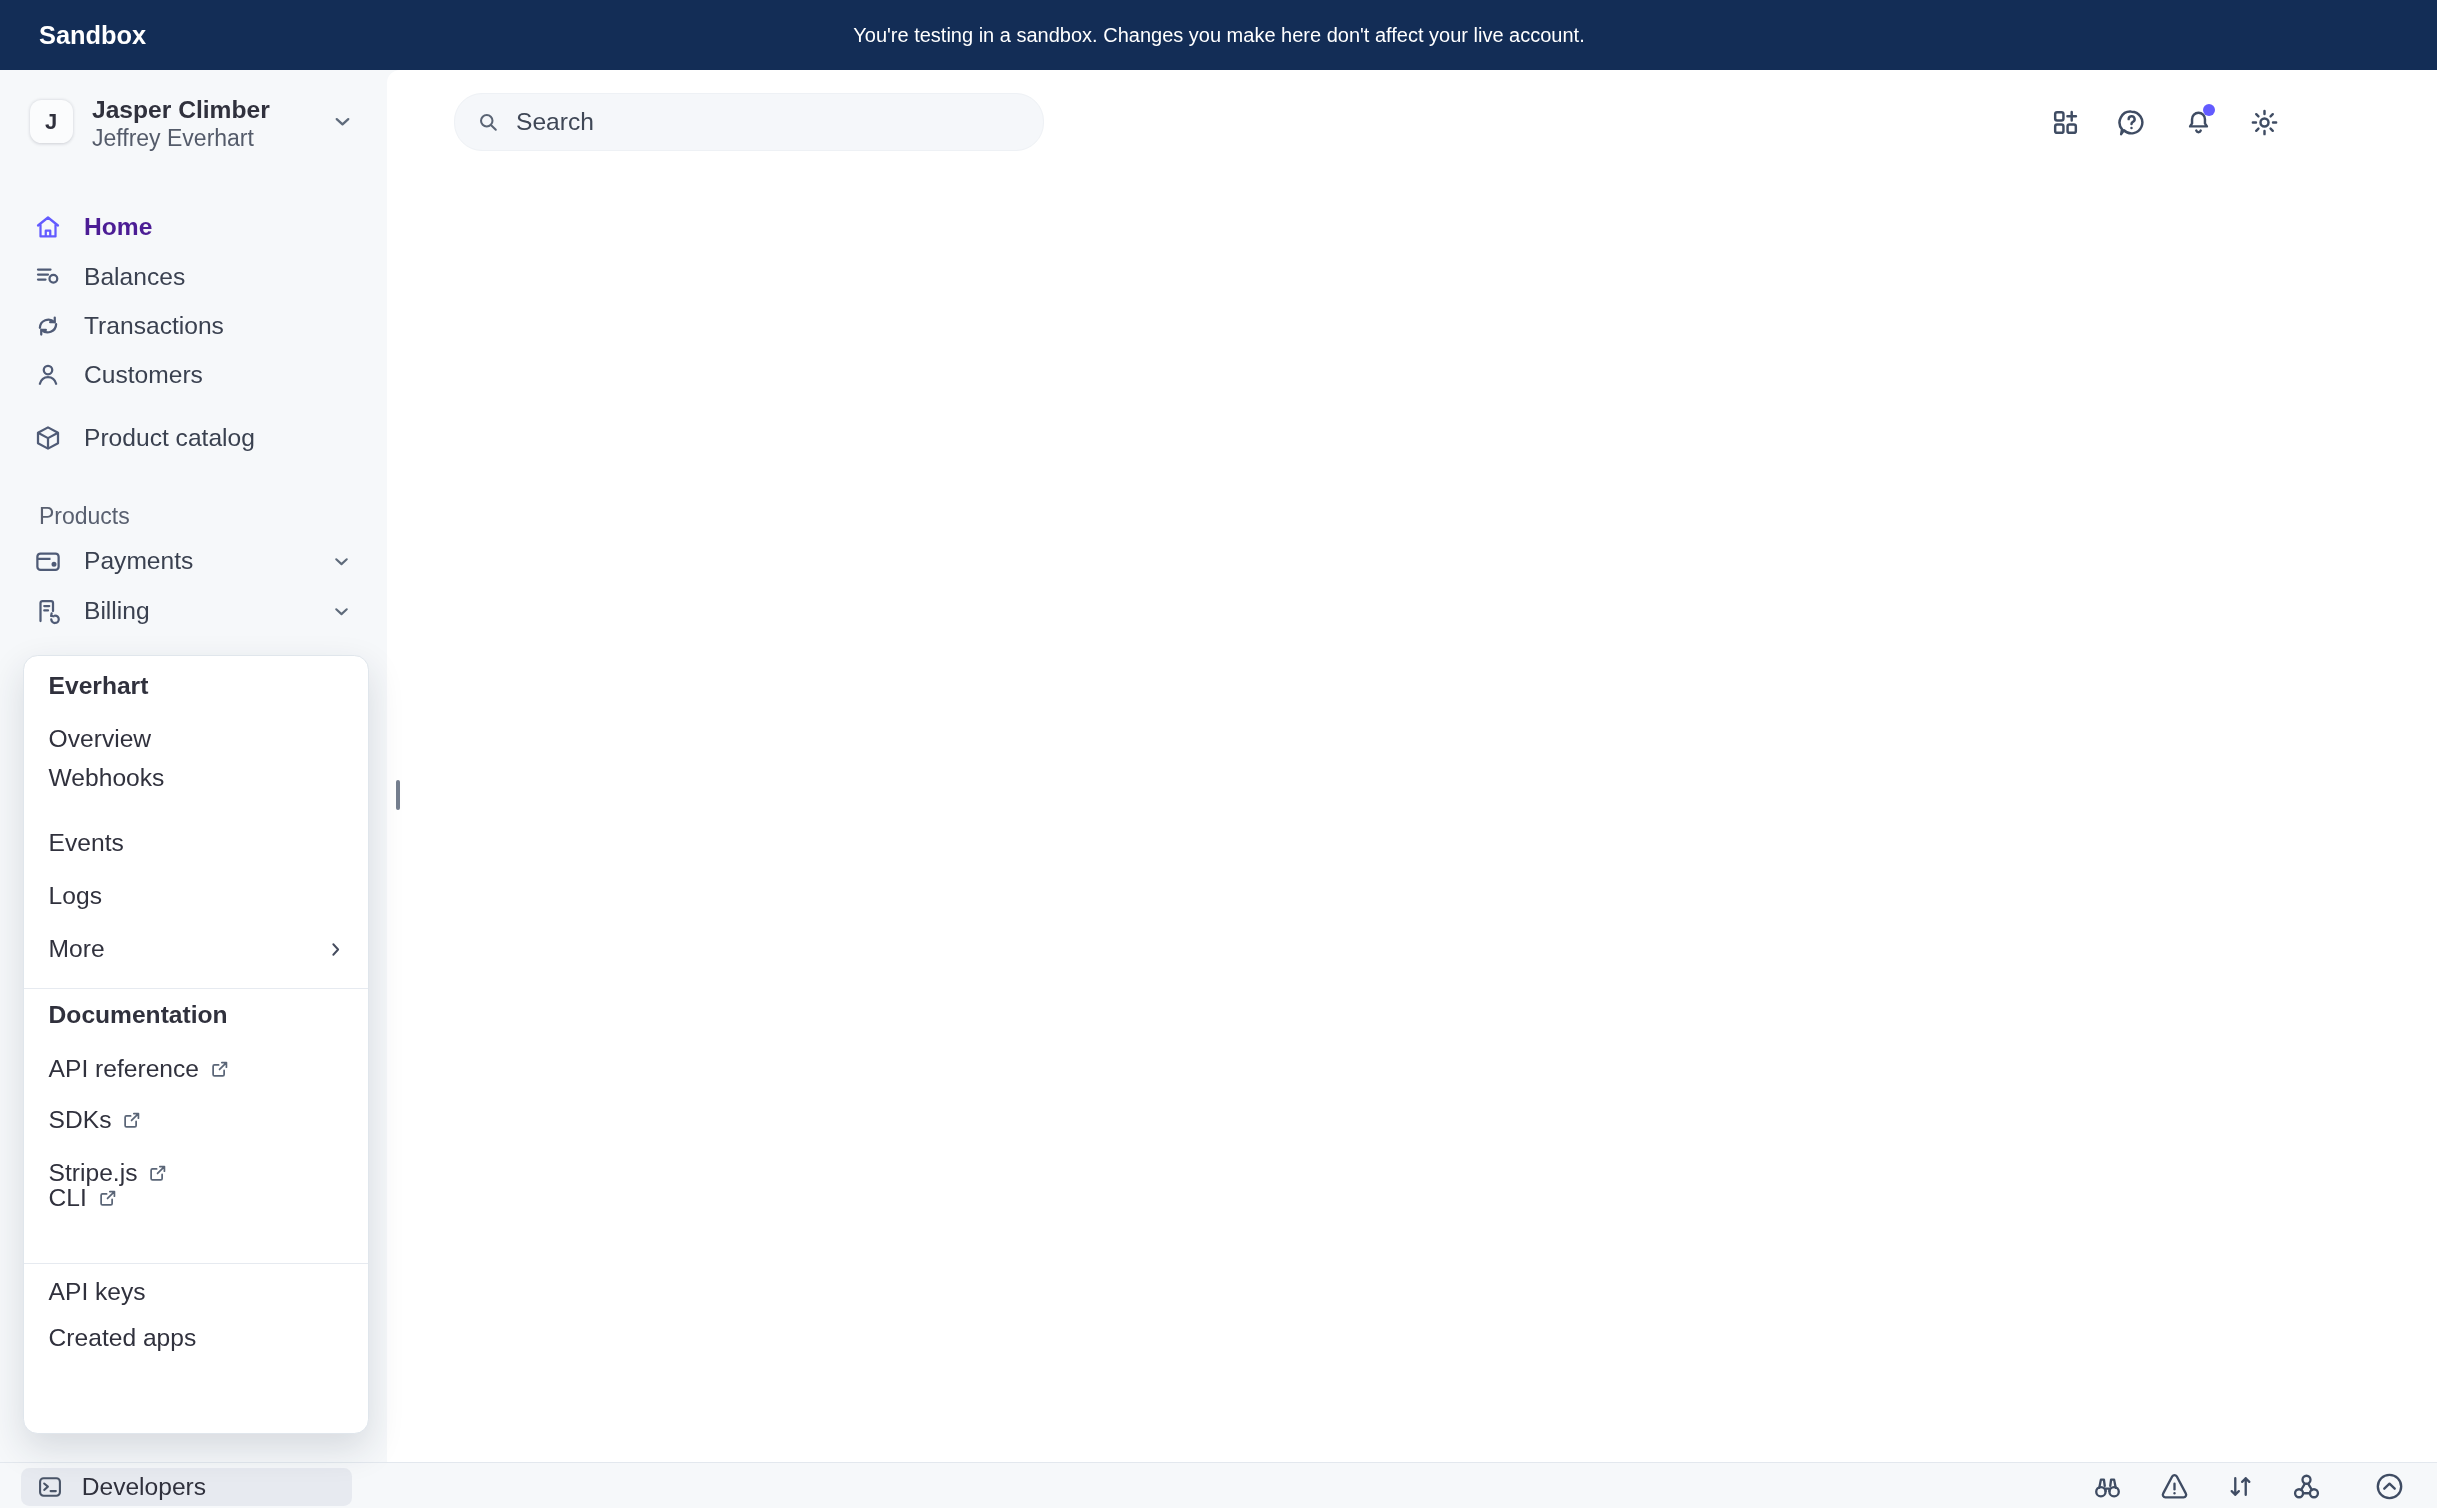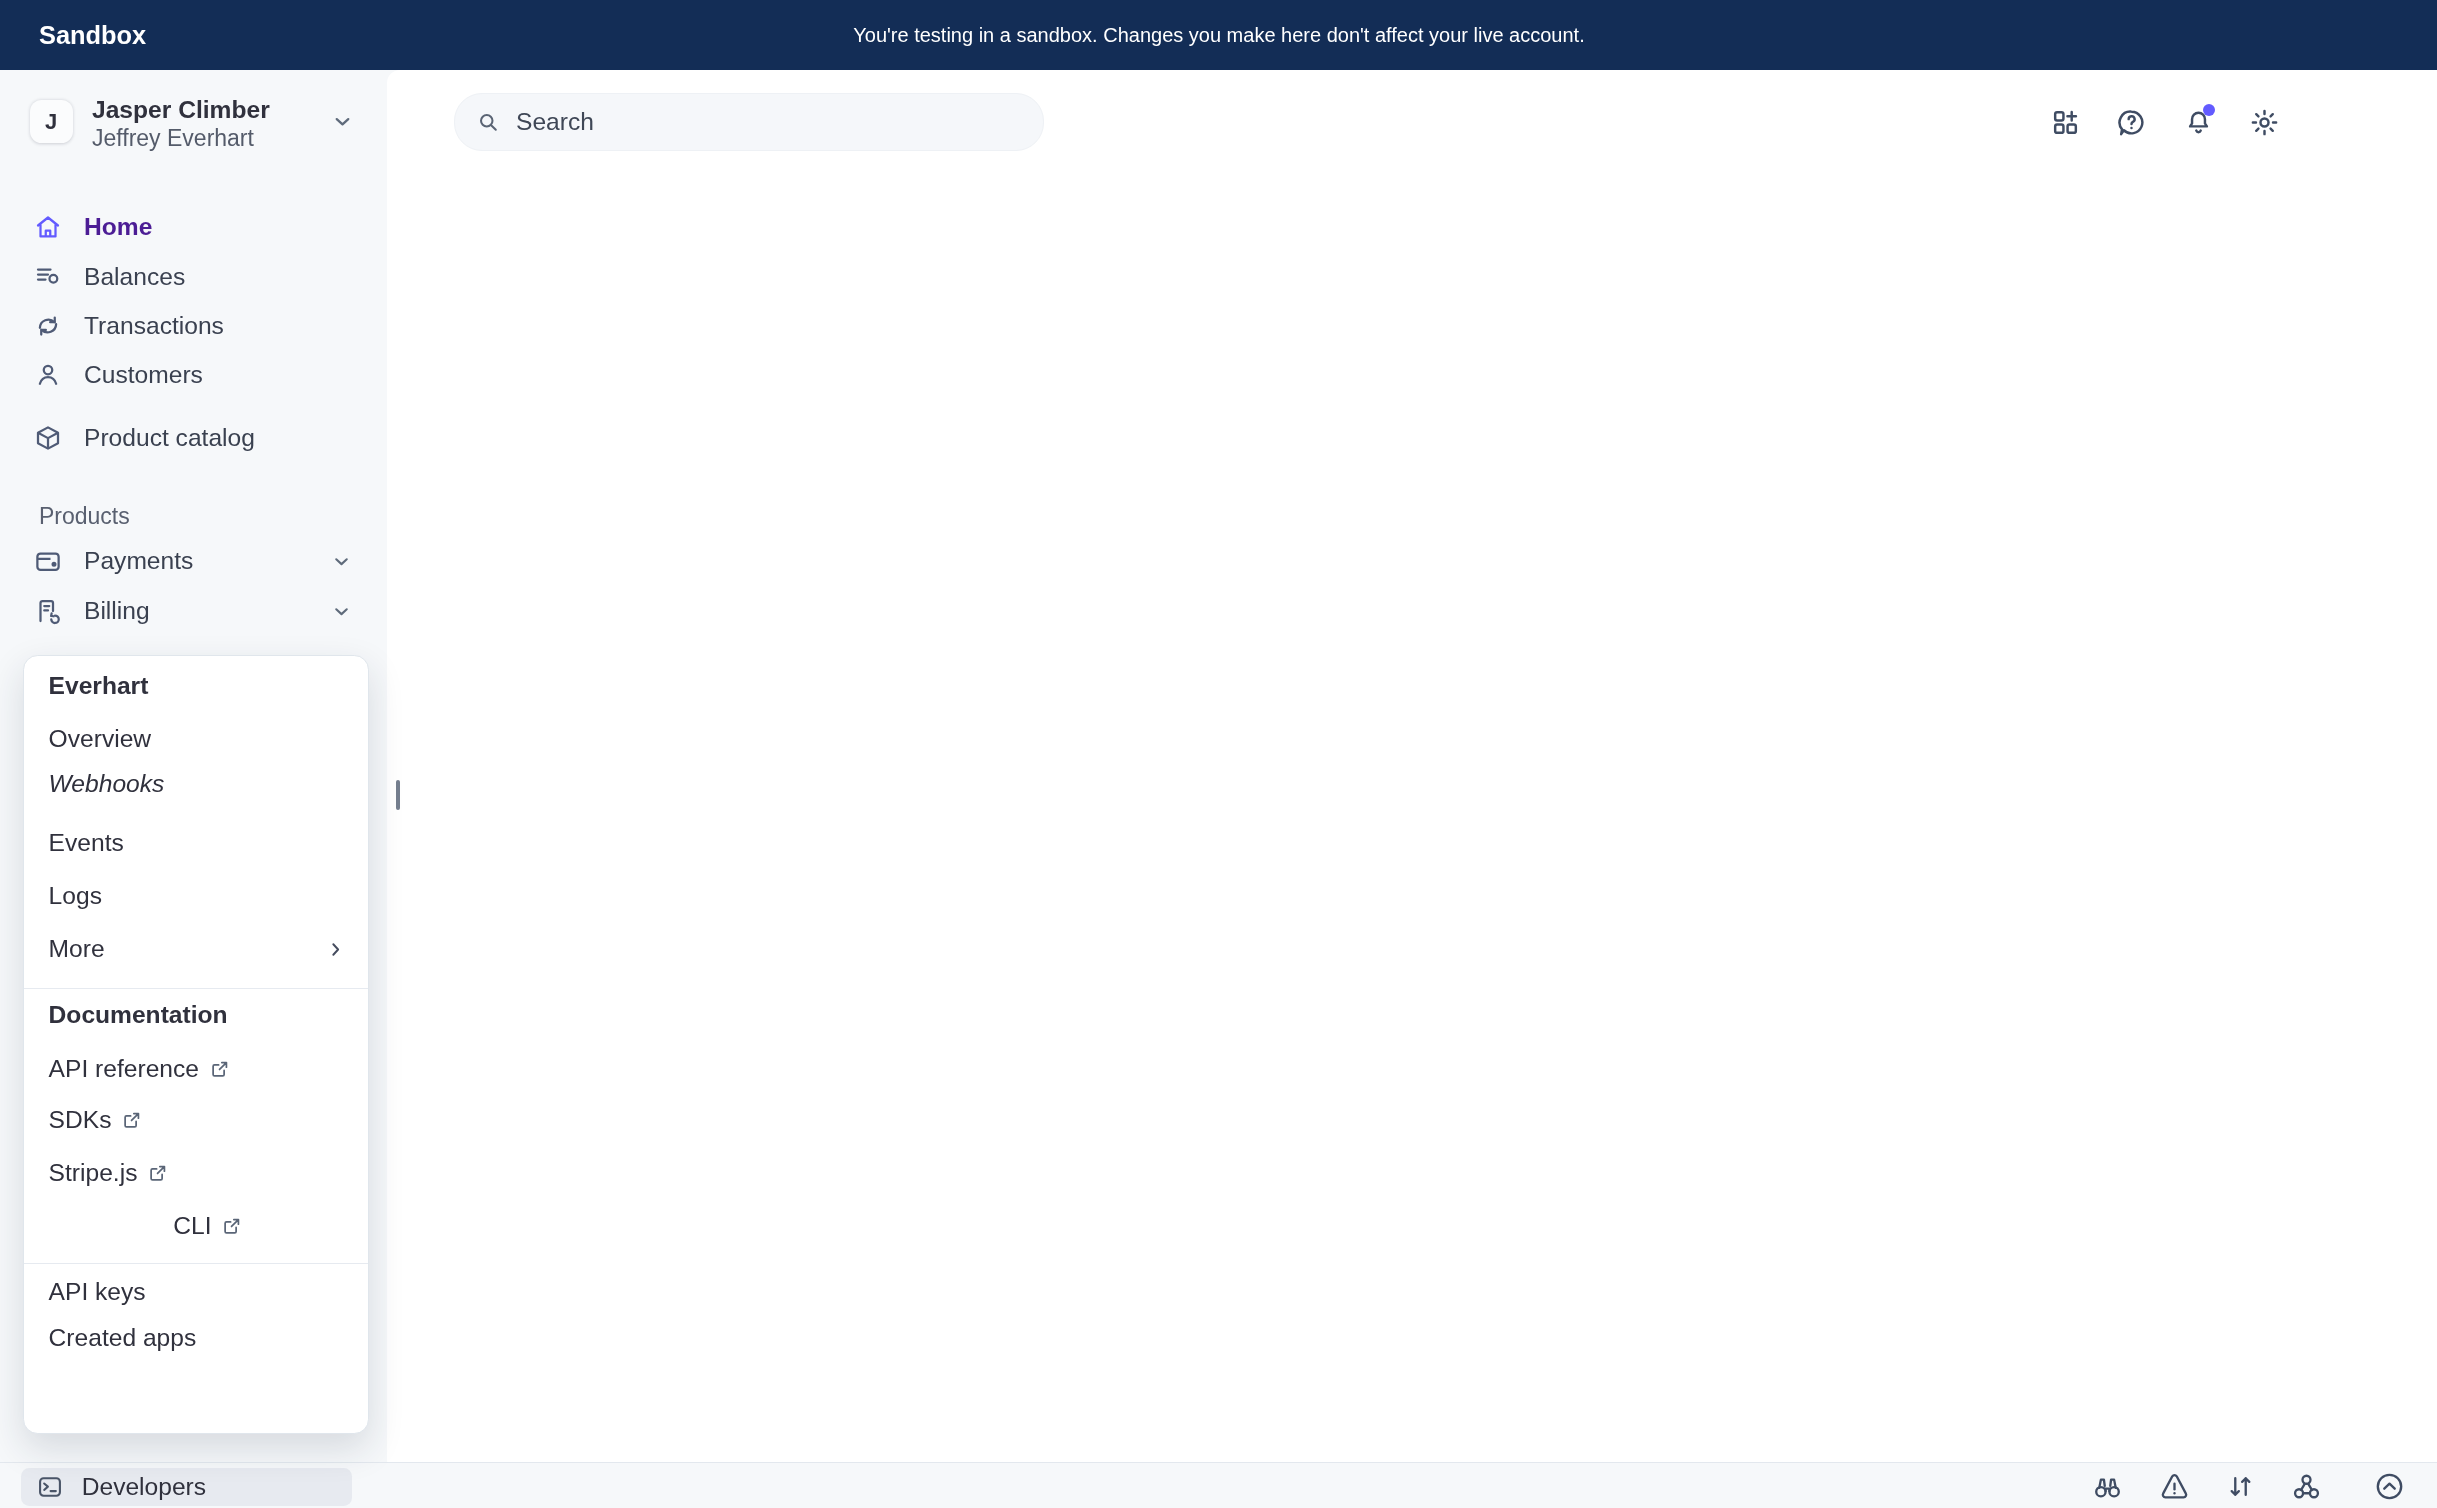"Webhooks" div.abs { font-style: italic -> none; top: 102px -> 96px }
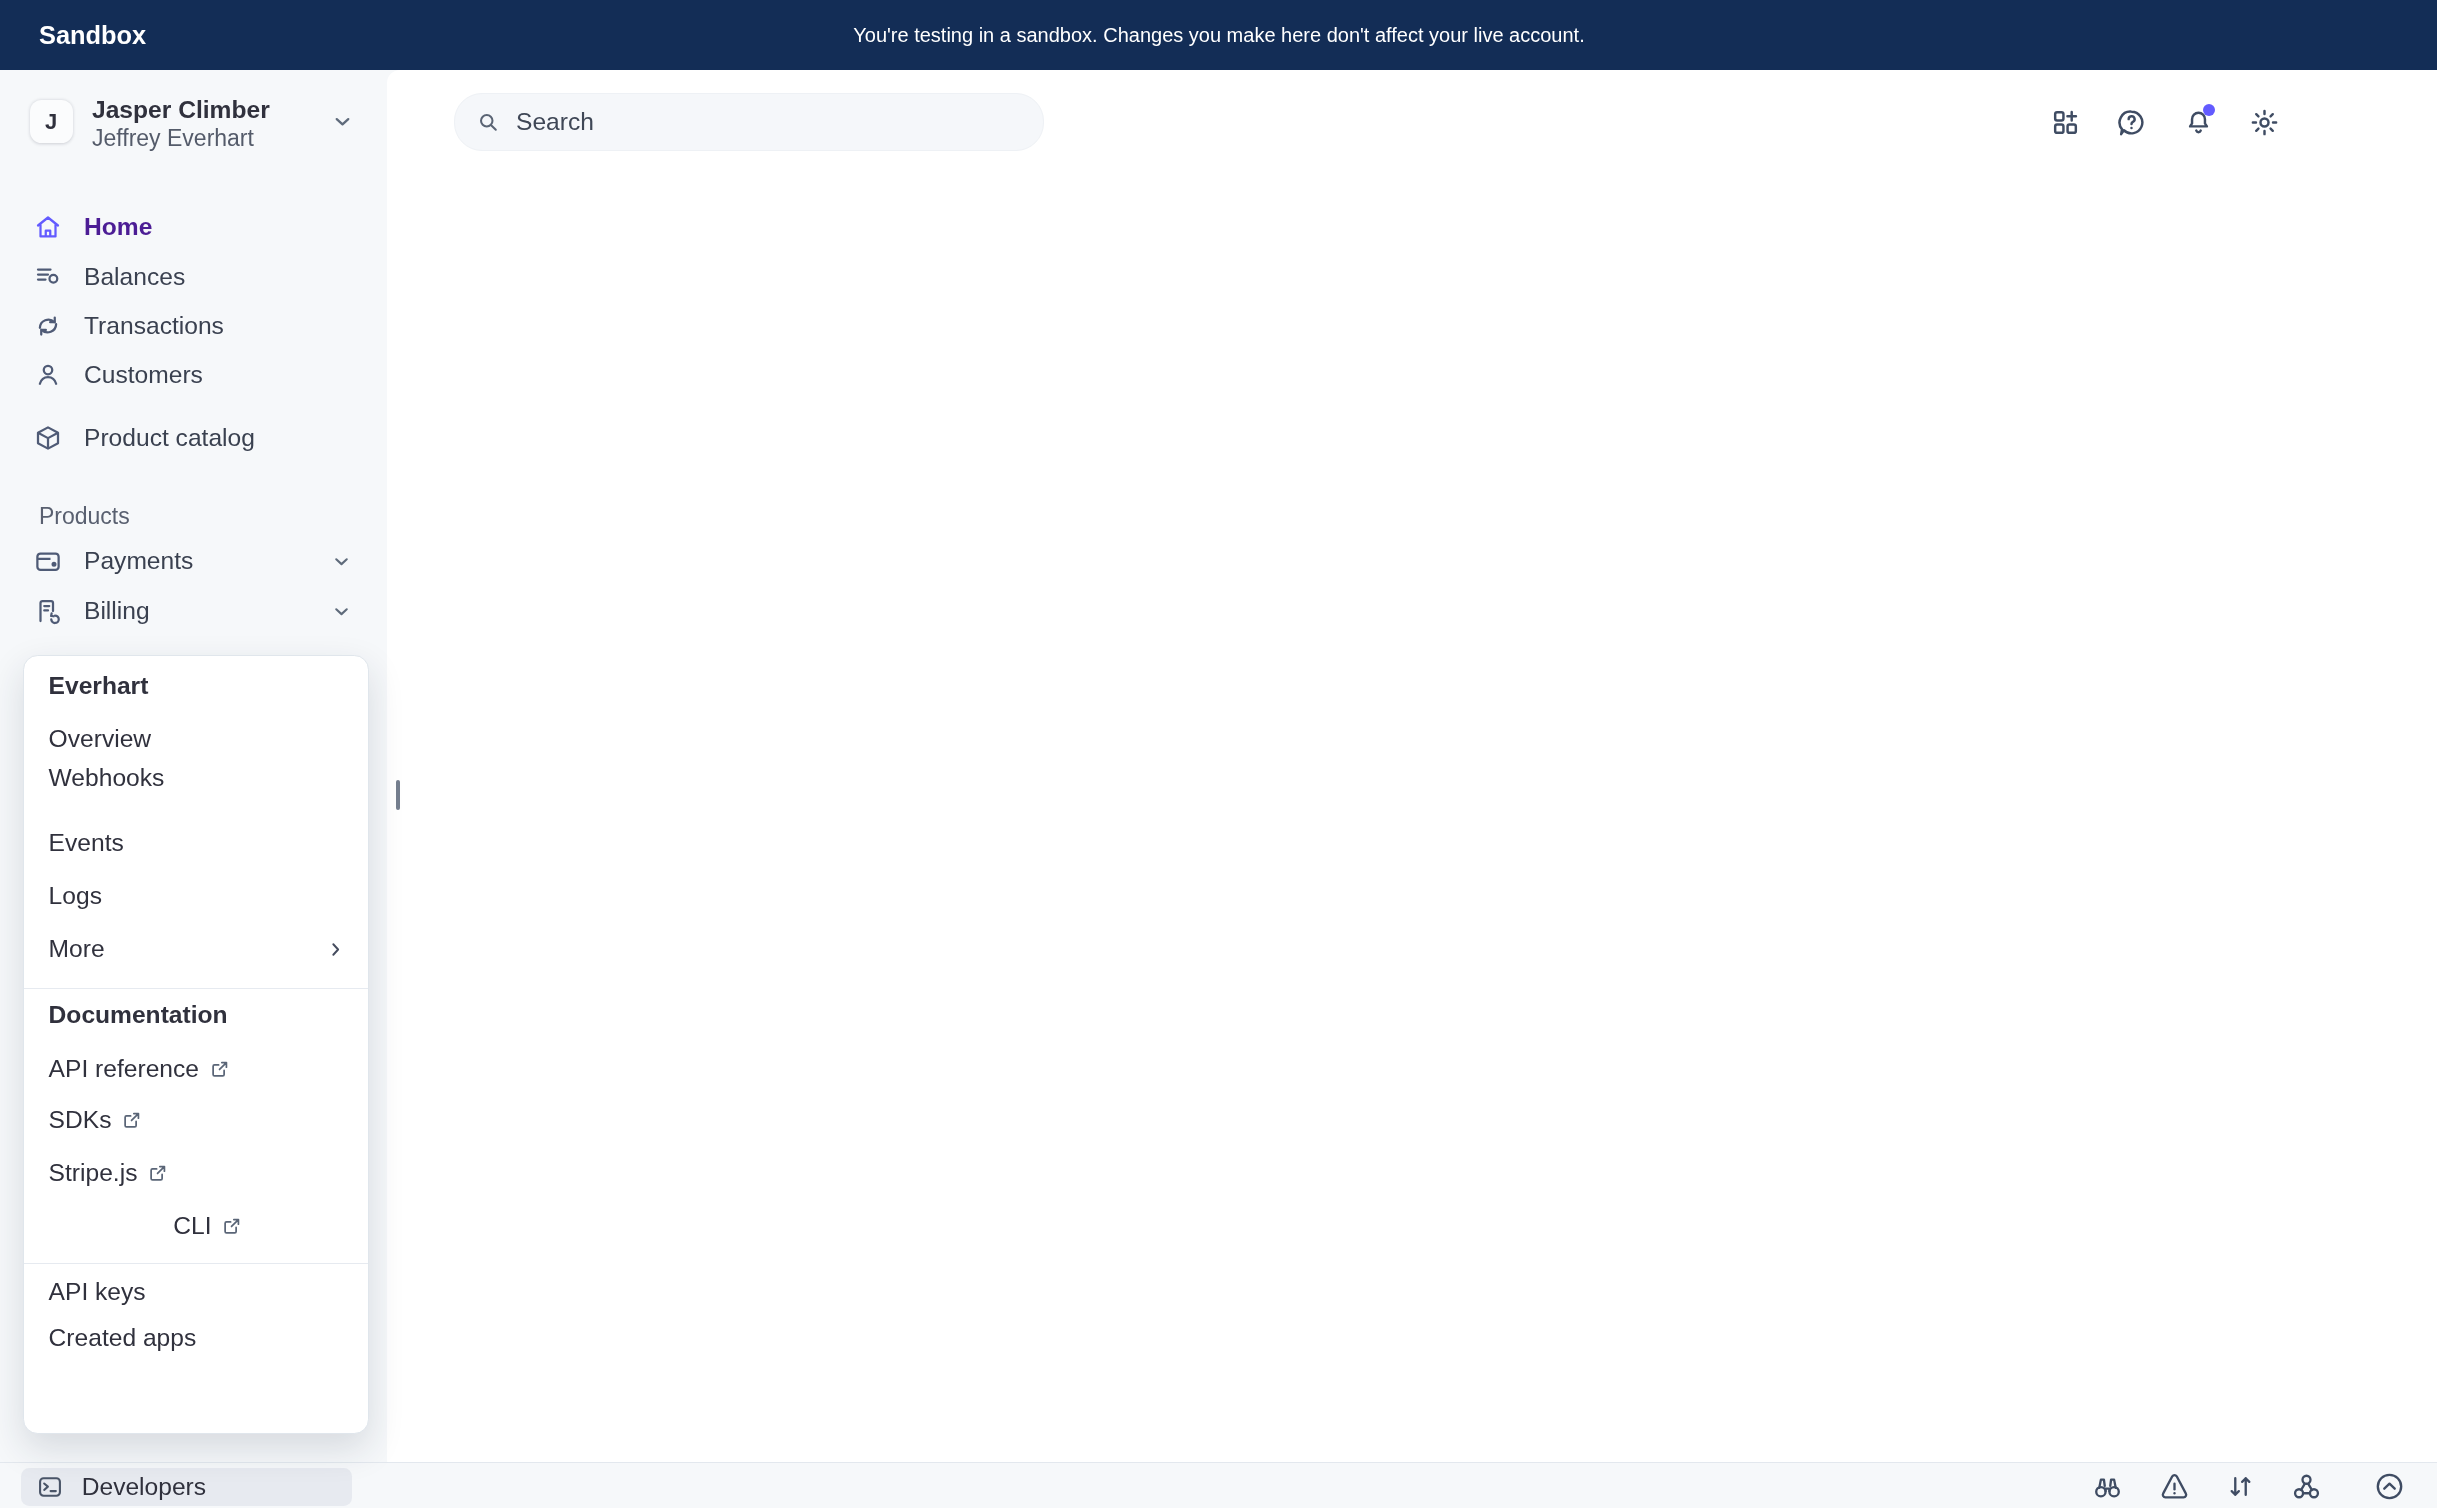"CLI" div.abs { justify-content: center -> none; top: 544px -> 516px }
